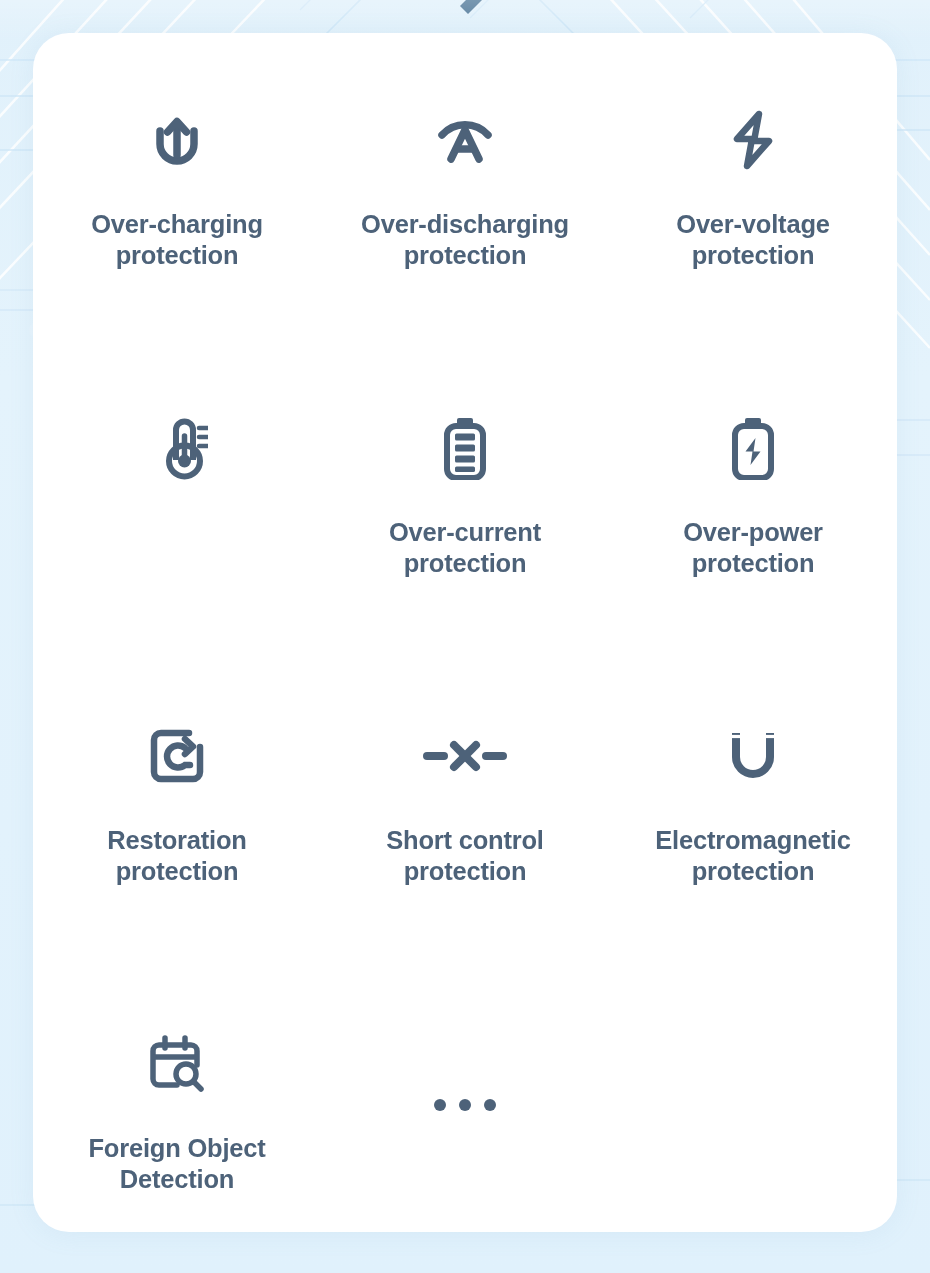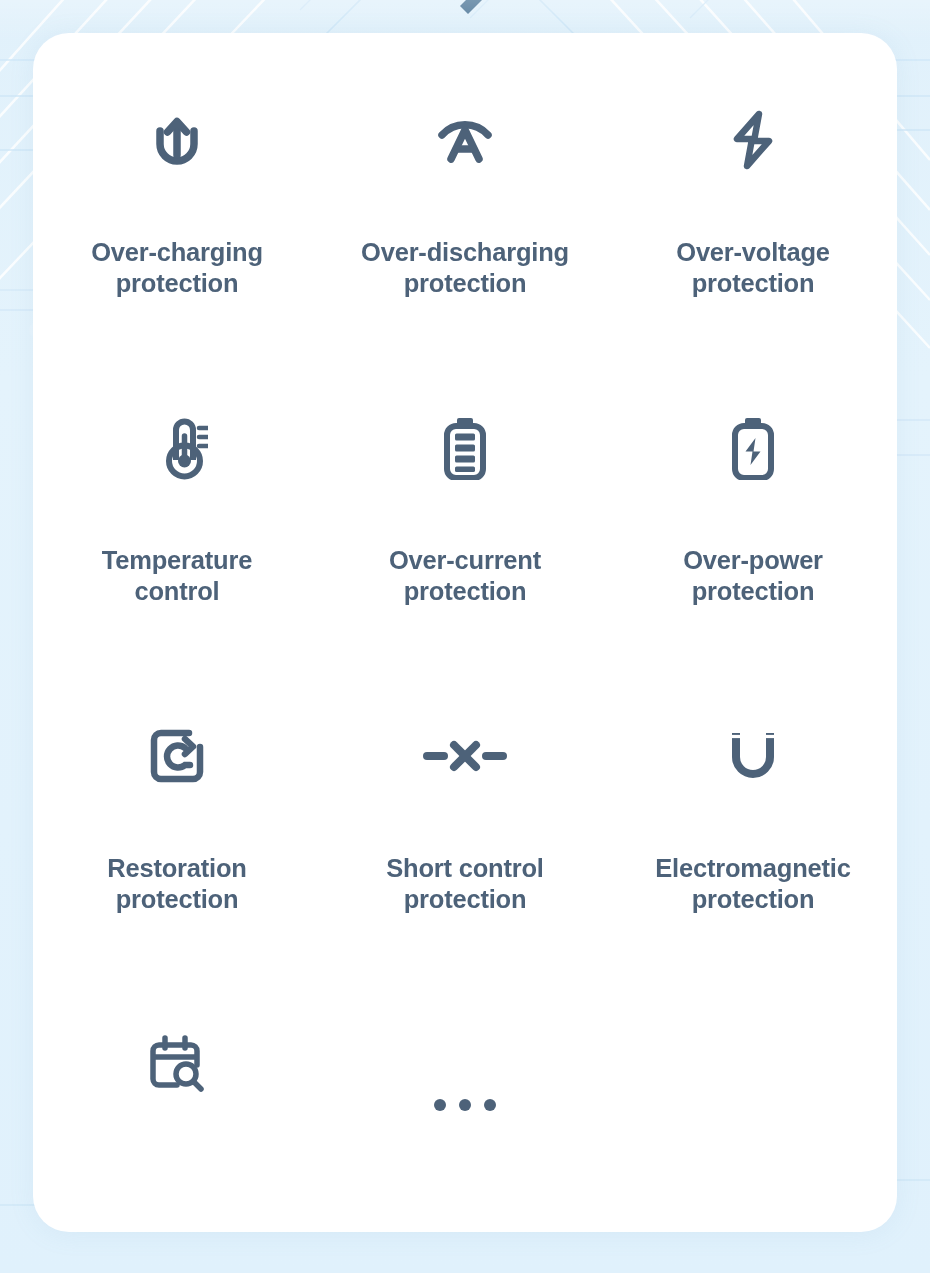"Over-charging" .label { margin-top: 56px -> 28px }
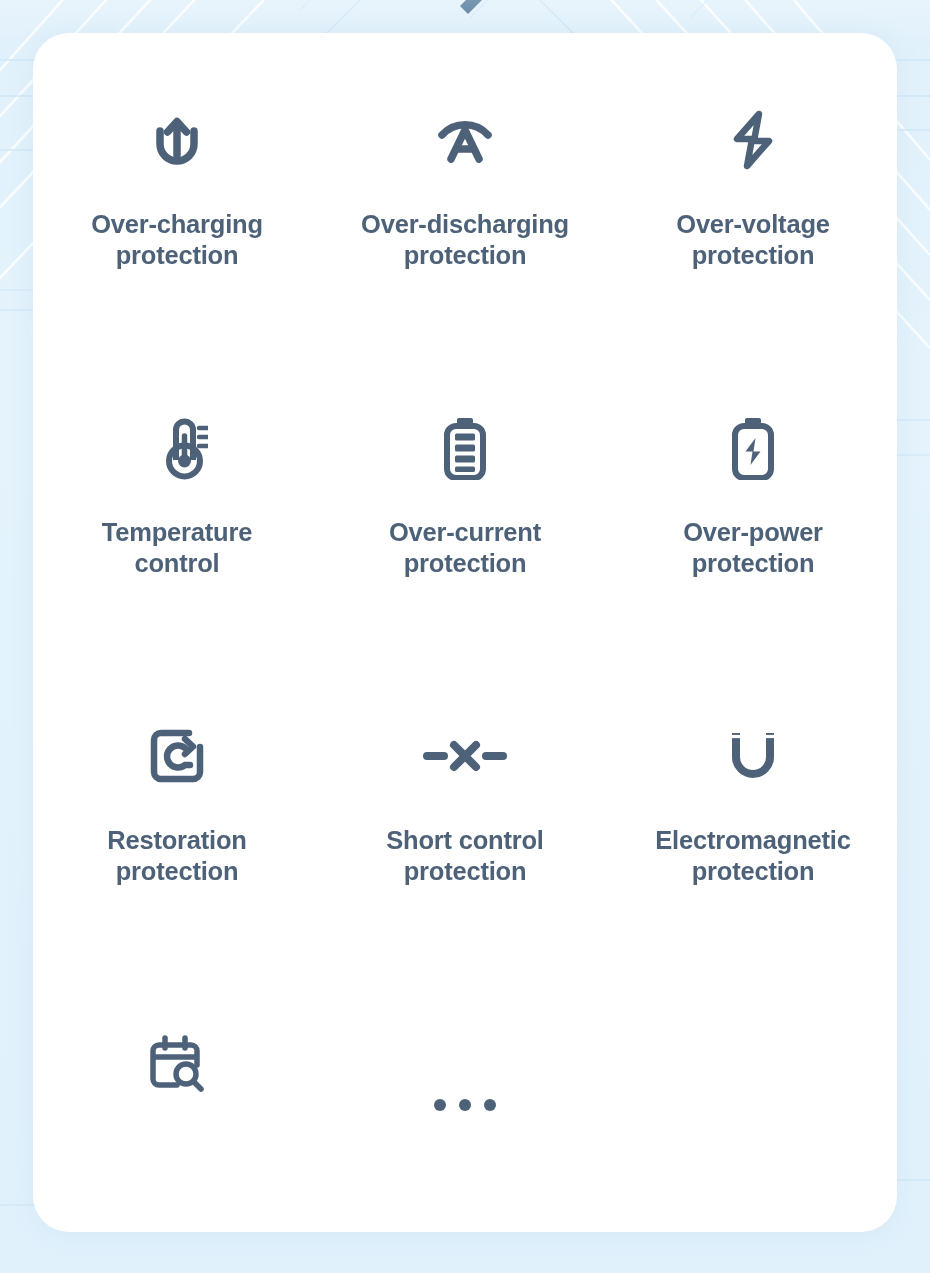"Temperature" div.label { html: <div>Temperature control</div> -> none }
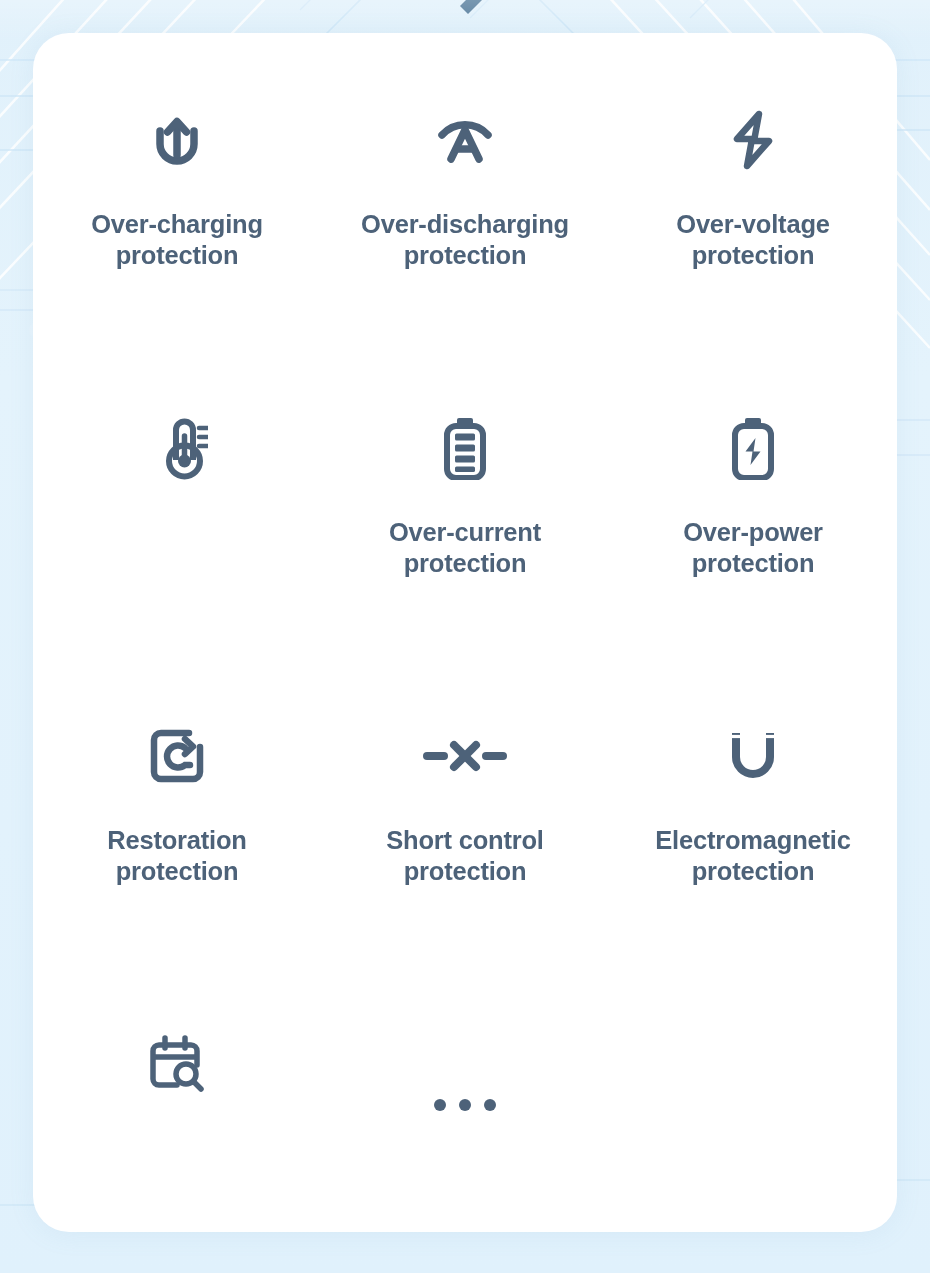"Foreign Object" div.label { html: none -> <div>Foreign Object Detection</div> }
